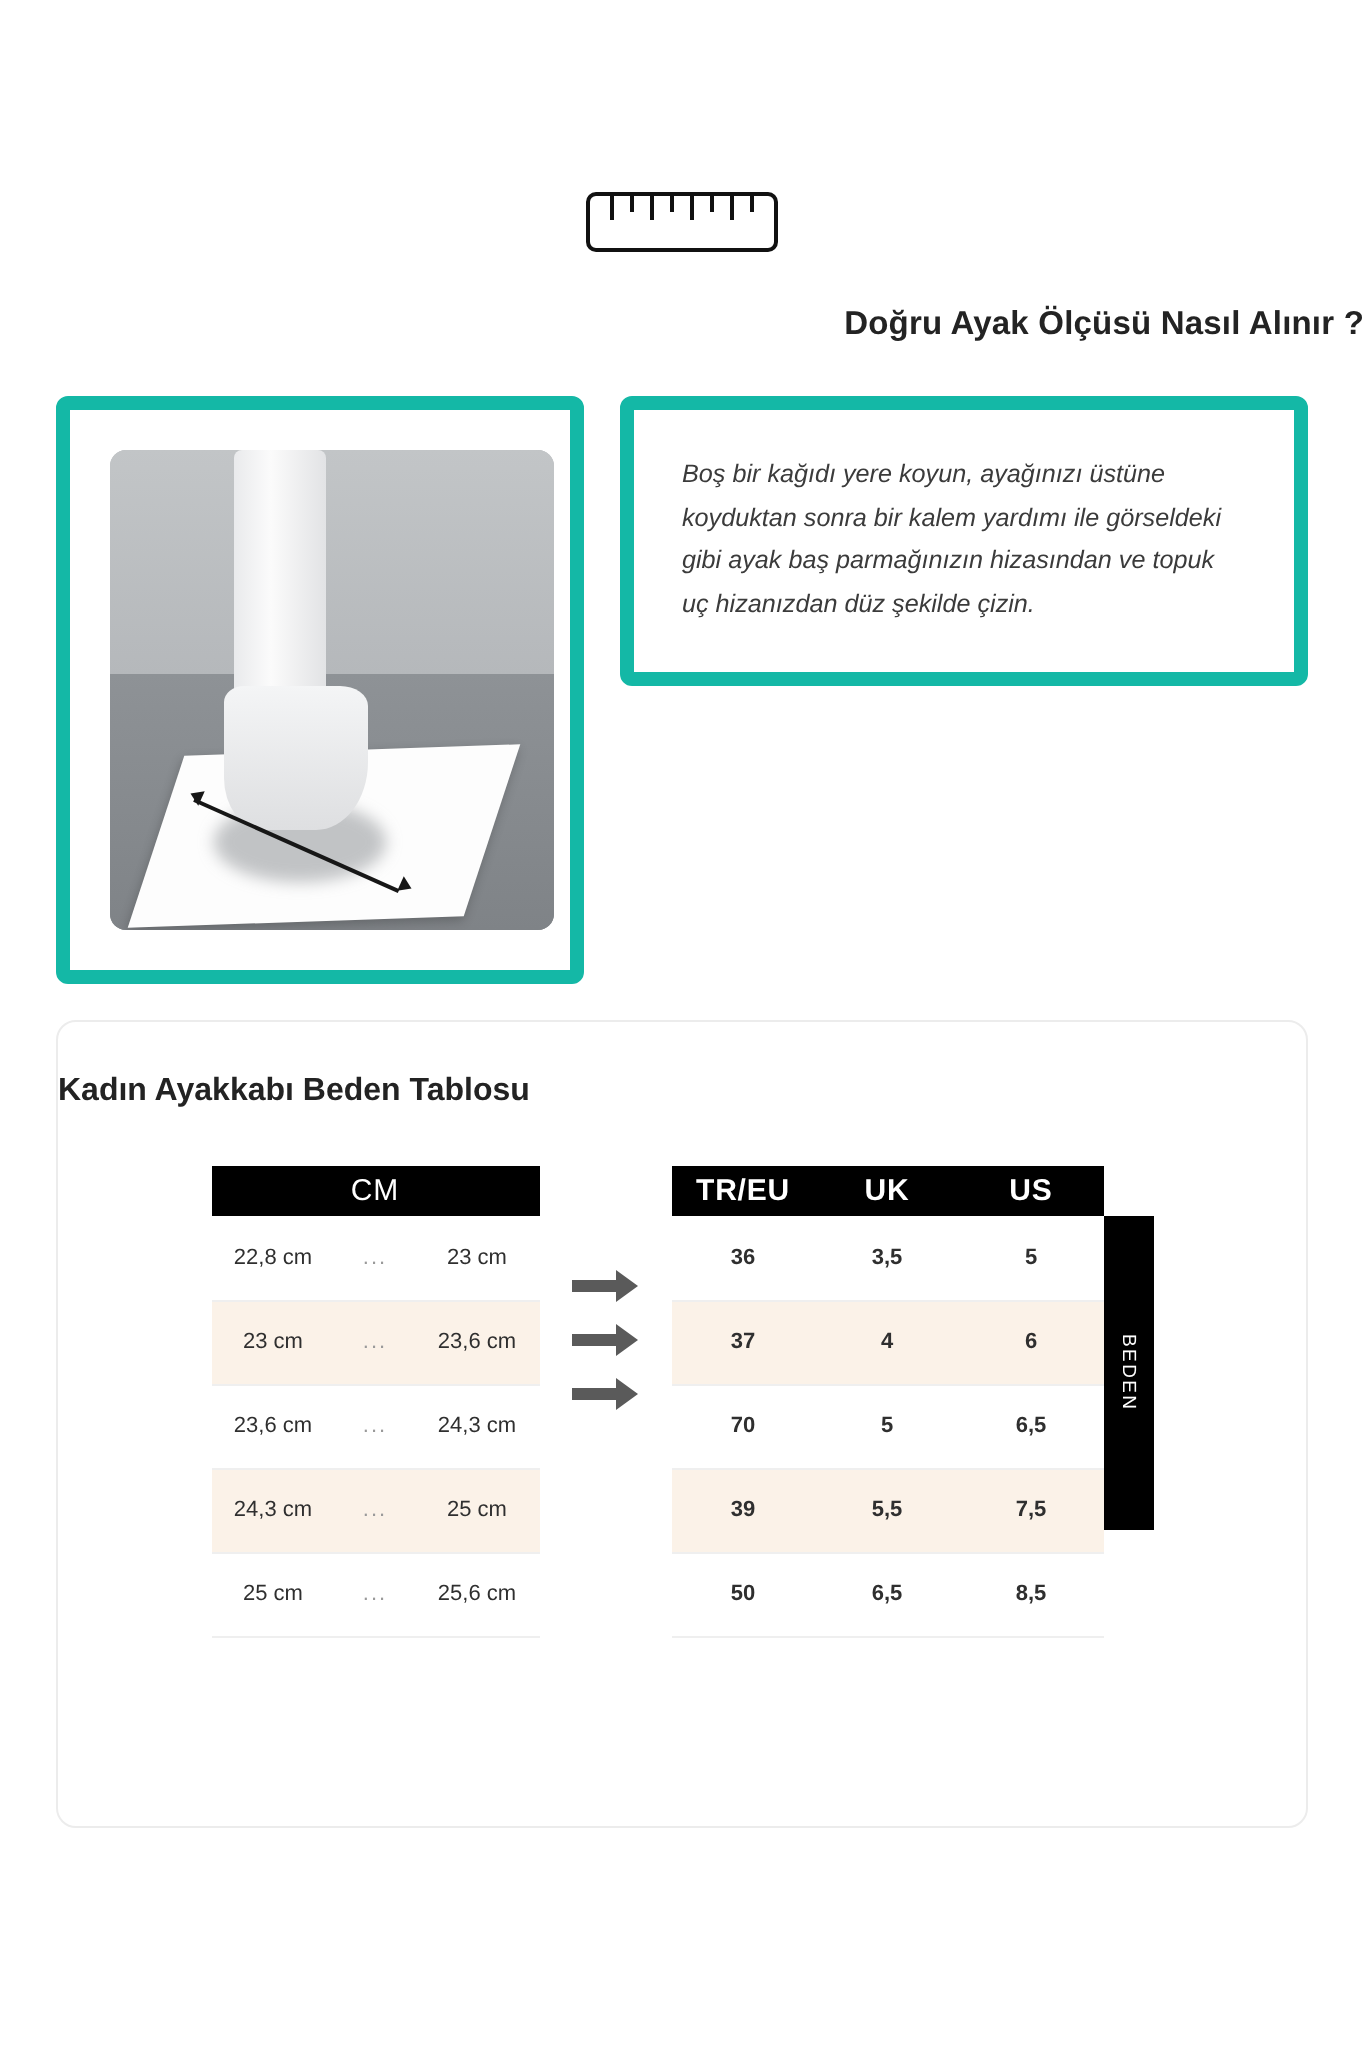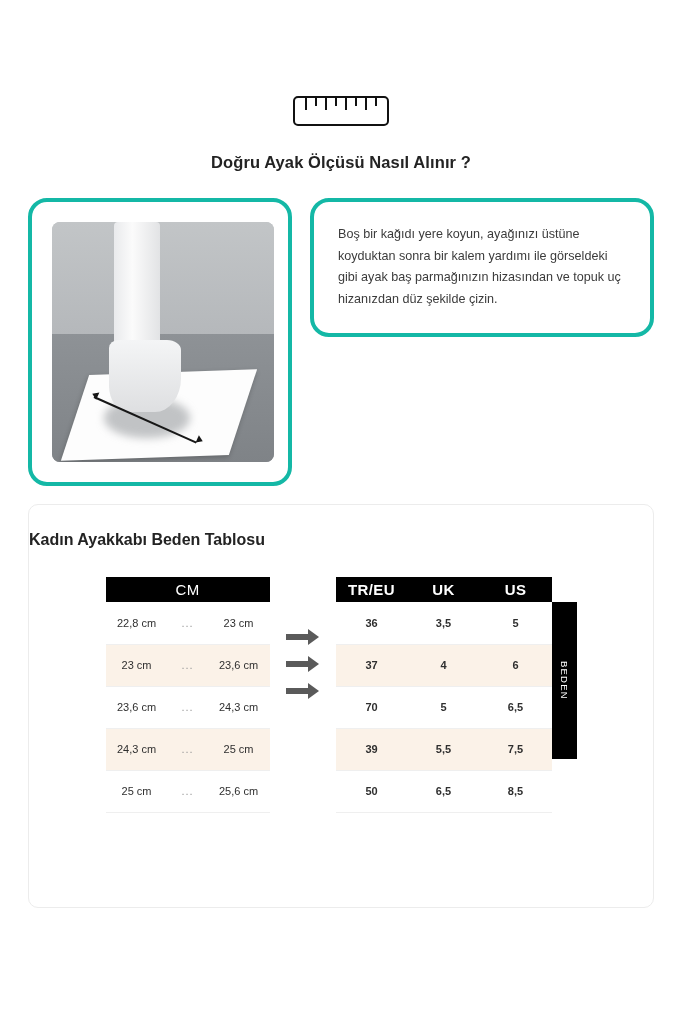"Doğru Ayak Ölçüsü Nasıl Alınır" .heading { text-align: center -> right }
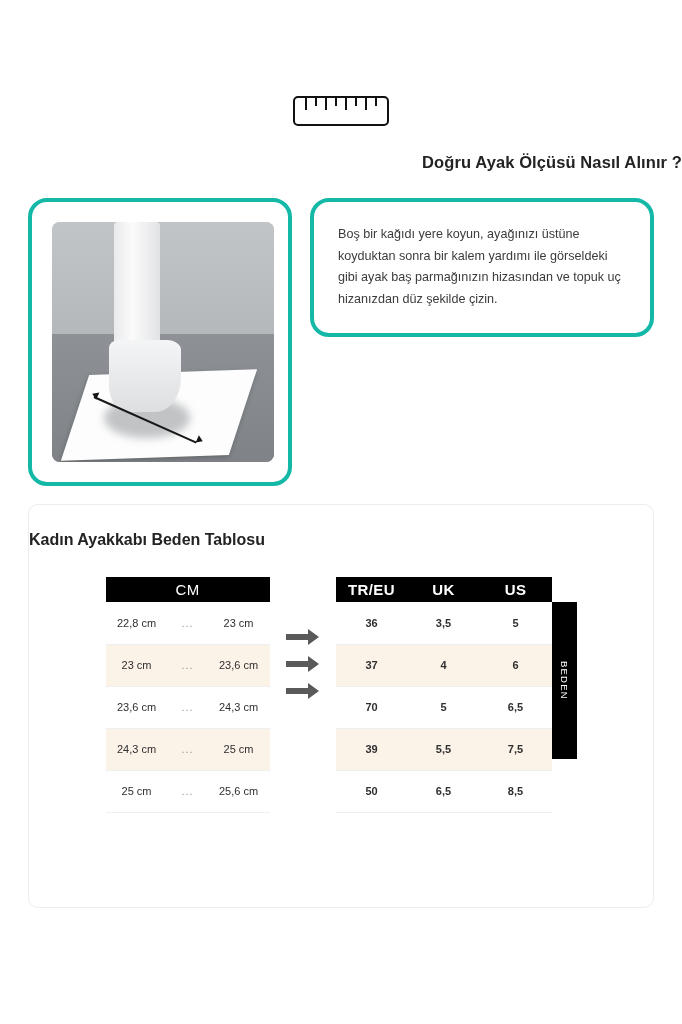"Boş bir kağıdı yere koyun," .card { border: 4px solid #14b8a6 -> 7px solid #14b8a6; border-radius: 19px -> 6px; font-style: none -> italic }
